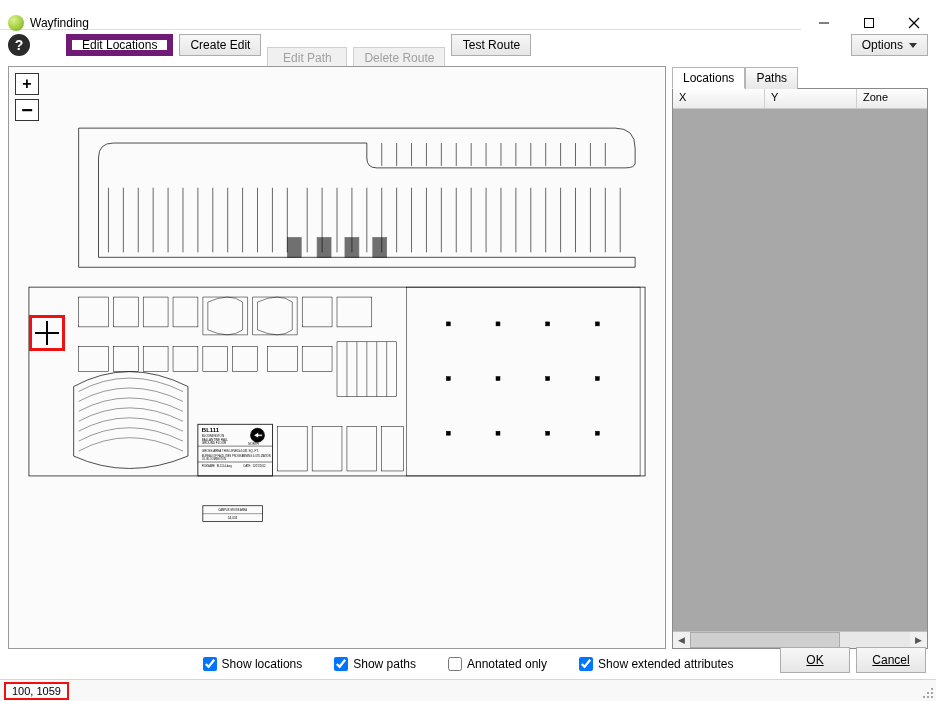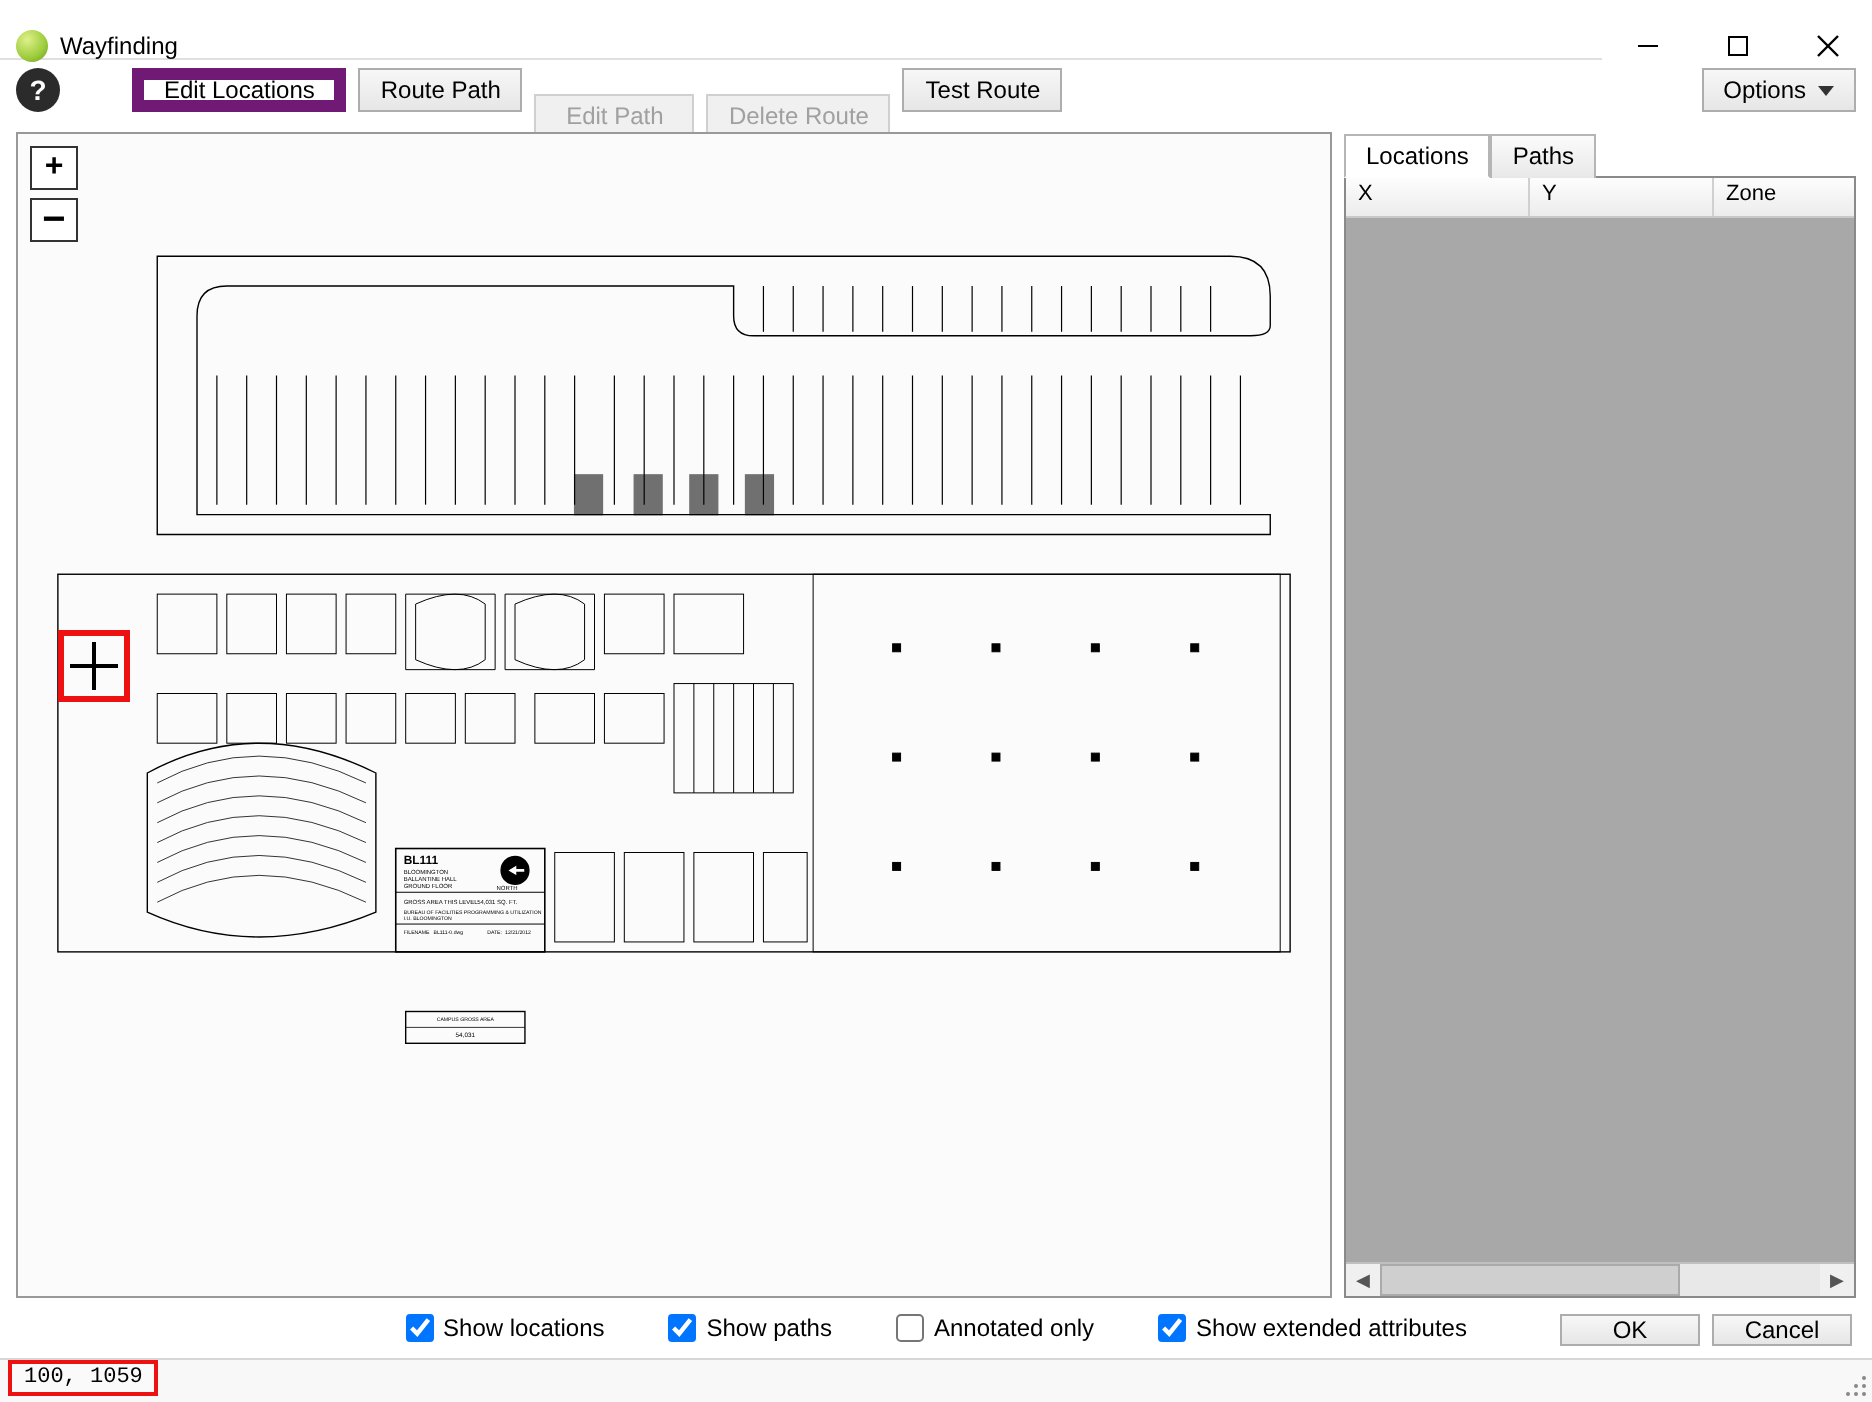"Route Path" div.tb-btn { text: Route Path -> Create Edit }
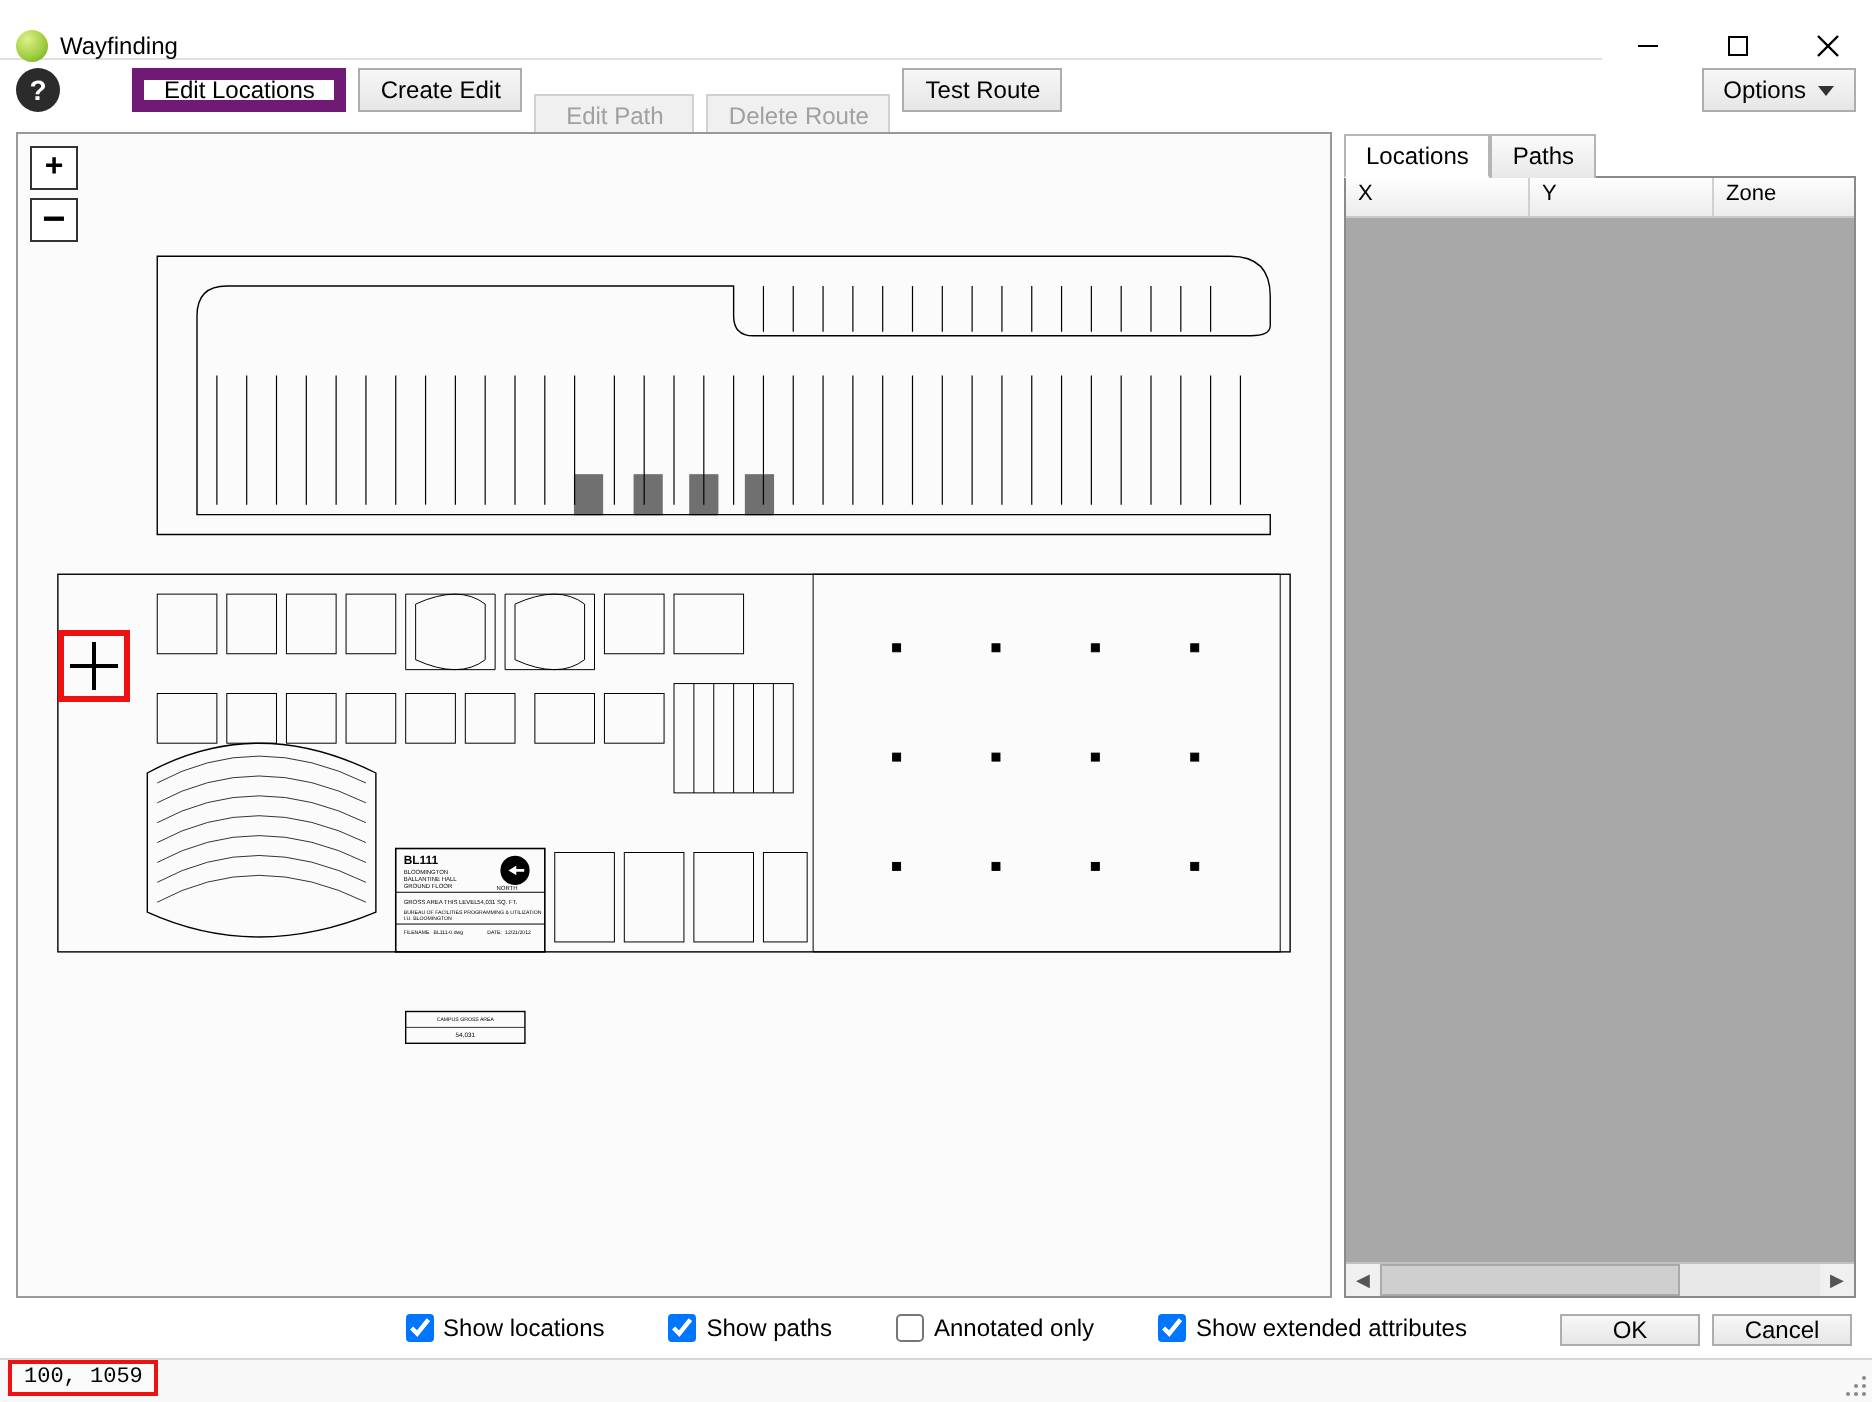"OK" .dlg-btn { height: 16px -> 26px; text-decoration: none -> underline }
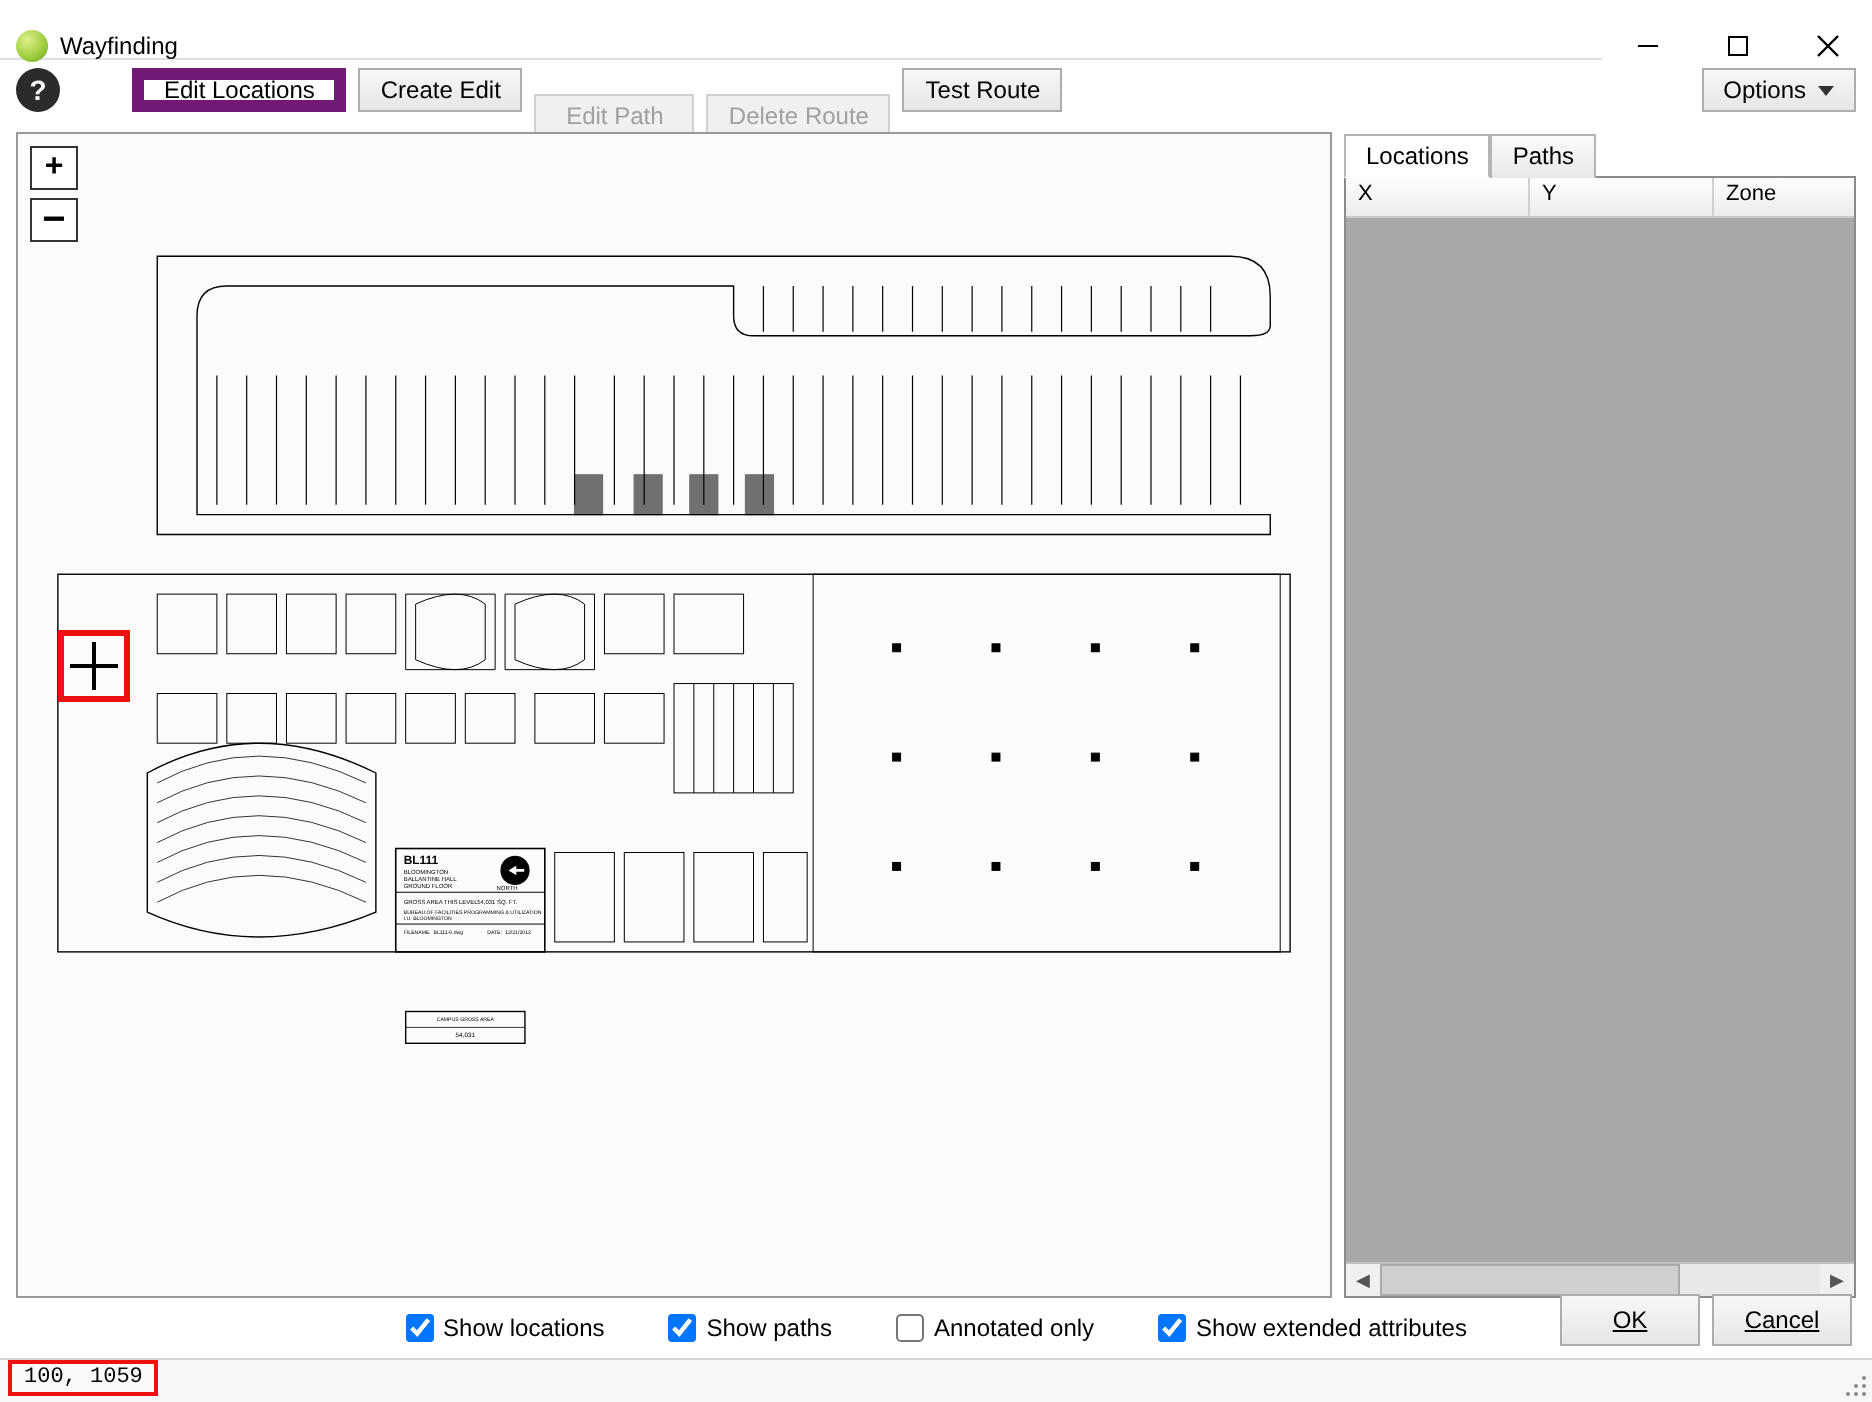"100, 1059" .statusbar { align-items: flex-start -> center; font-family: Liberation Mono, monospace -> none }
